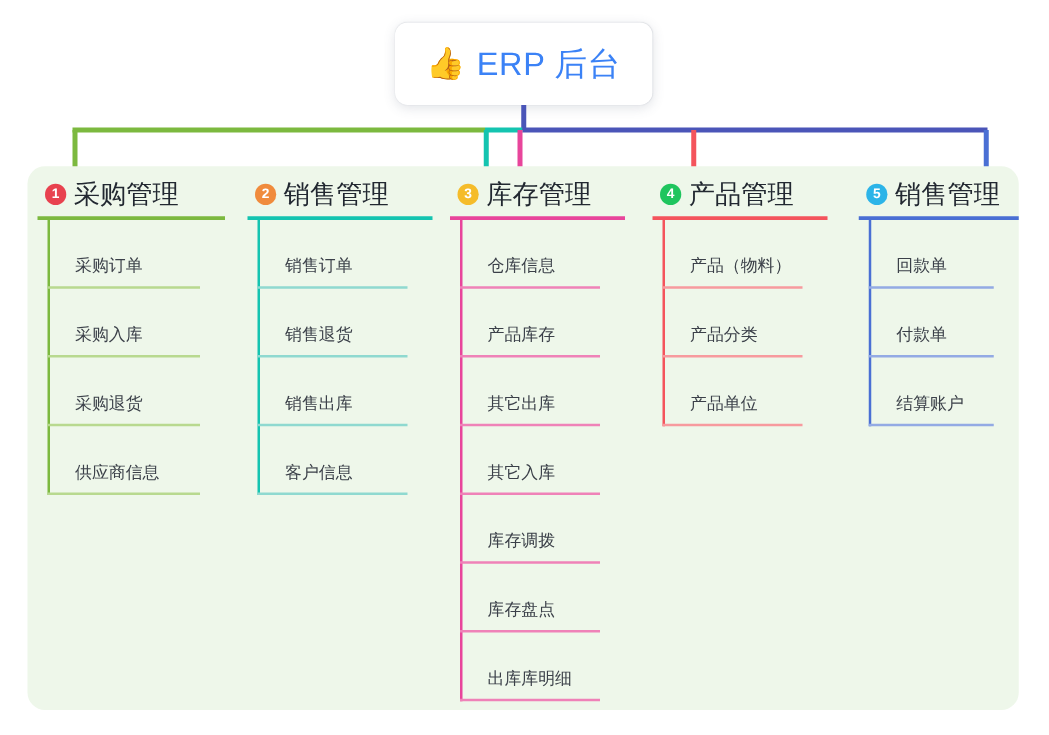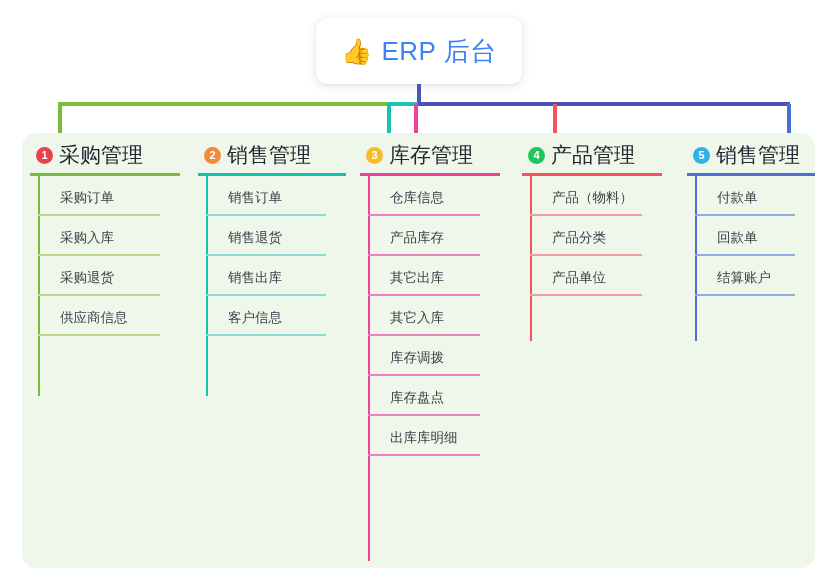"采购订单" .item { height: 40px -> 55px }
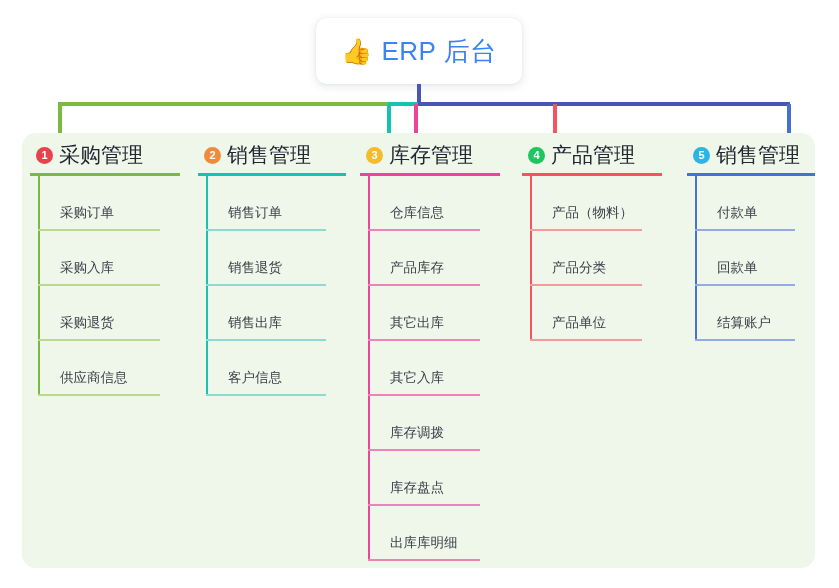"付款单" div.item { order: before "回款单" -> after "回款单" }
